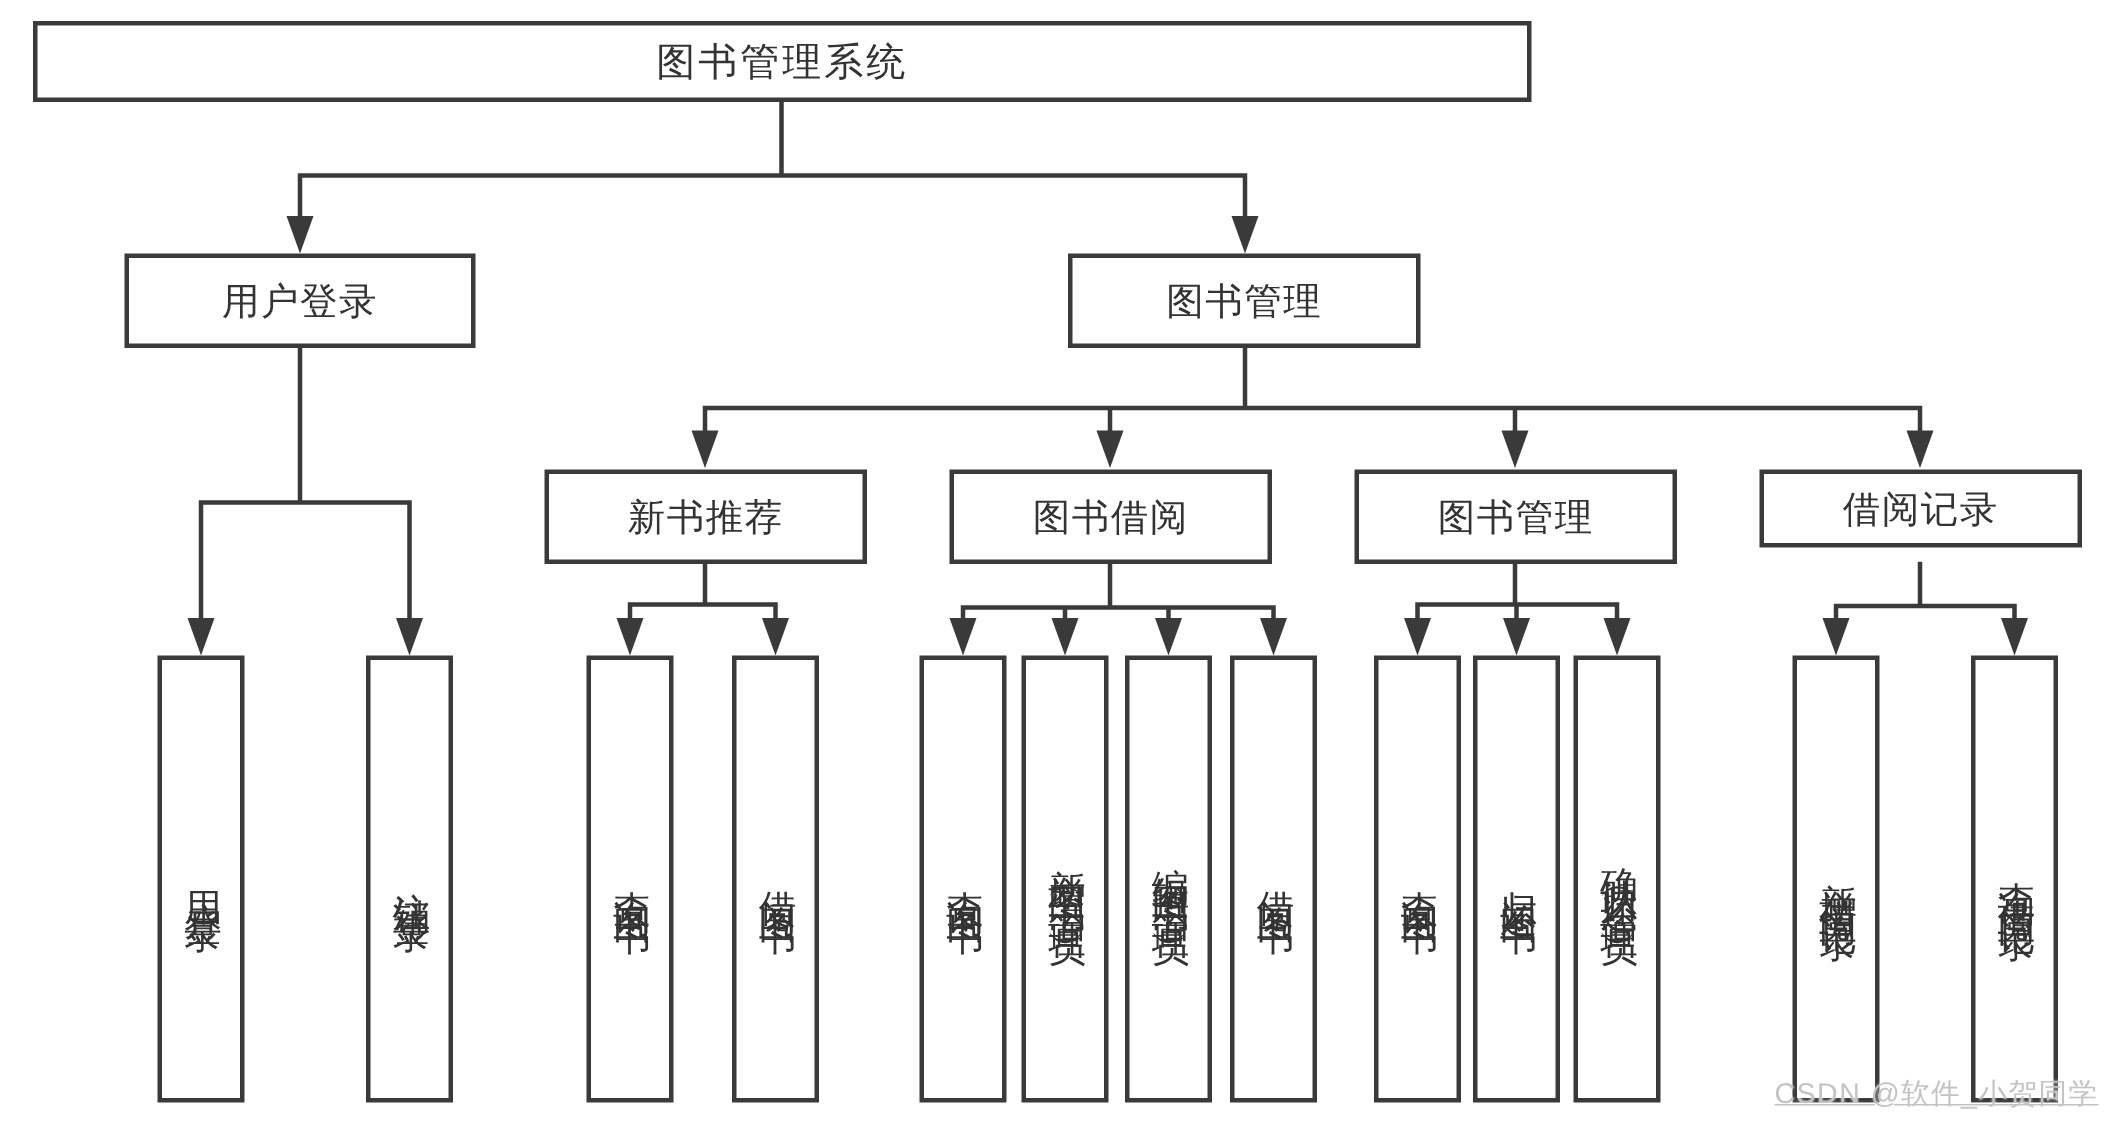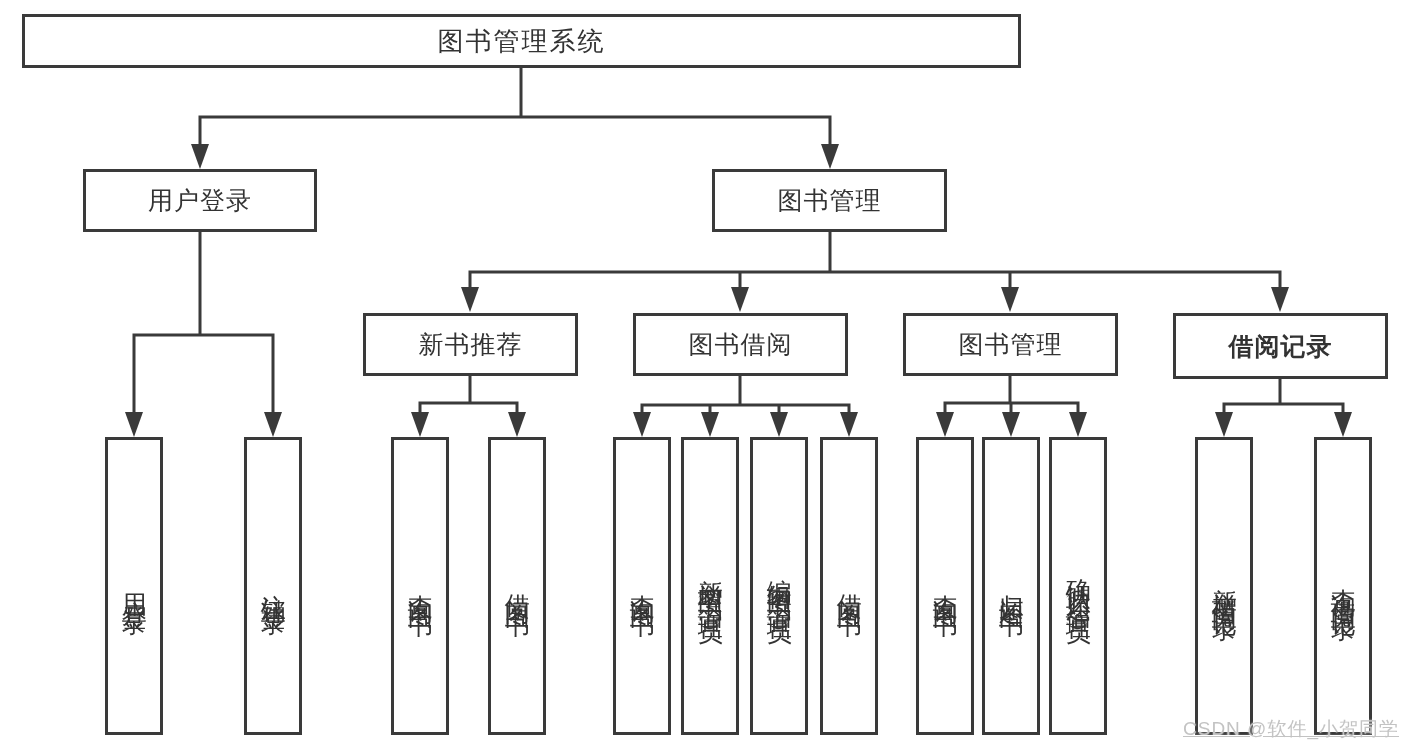"借阅记录" .n-record { font-weight: bold -> none; height: 66px -> 52px }
